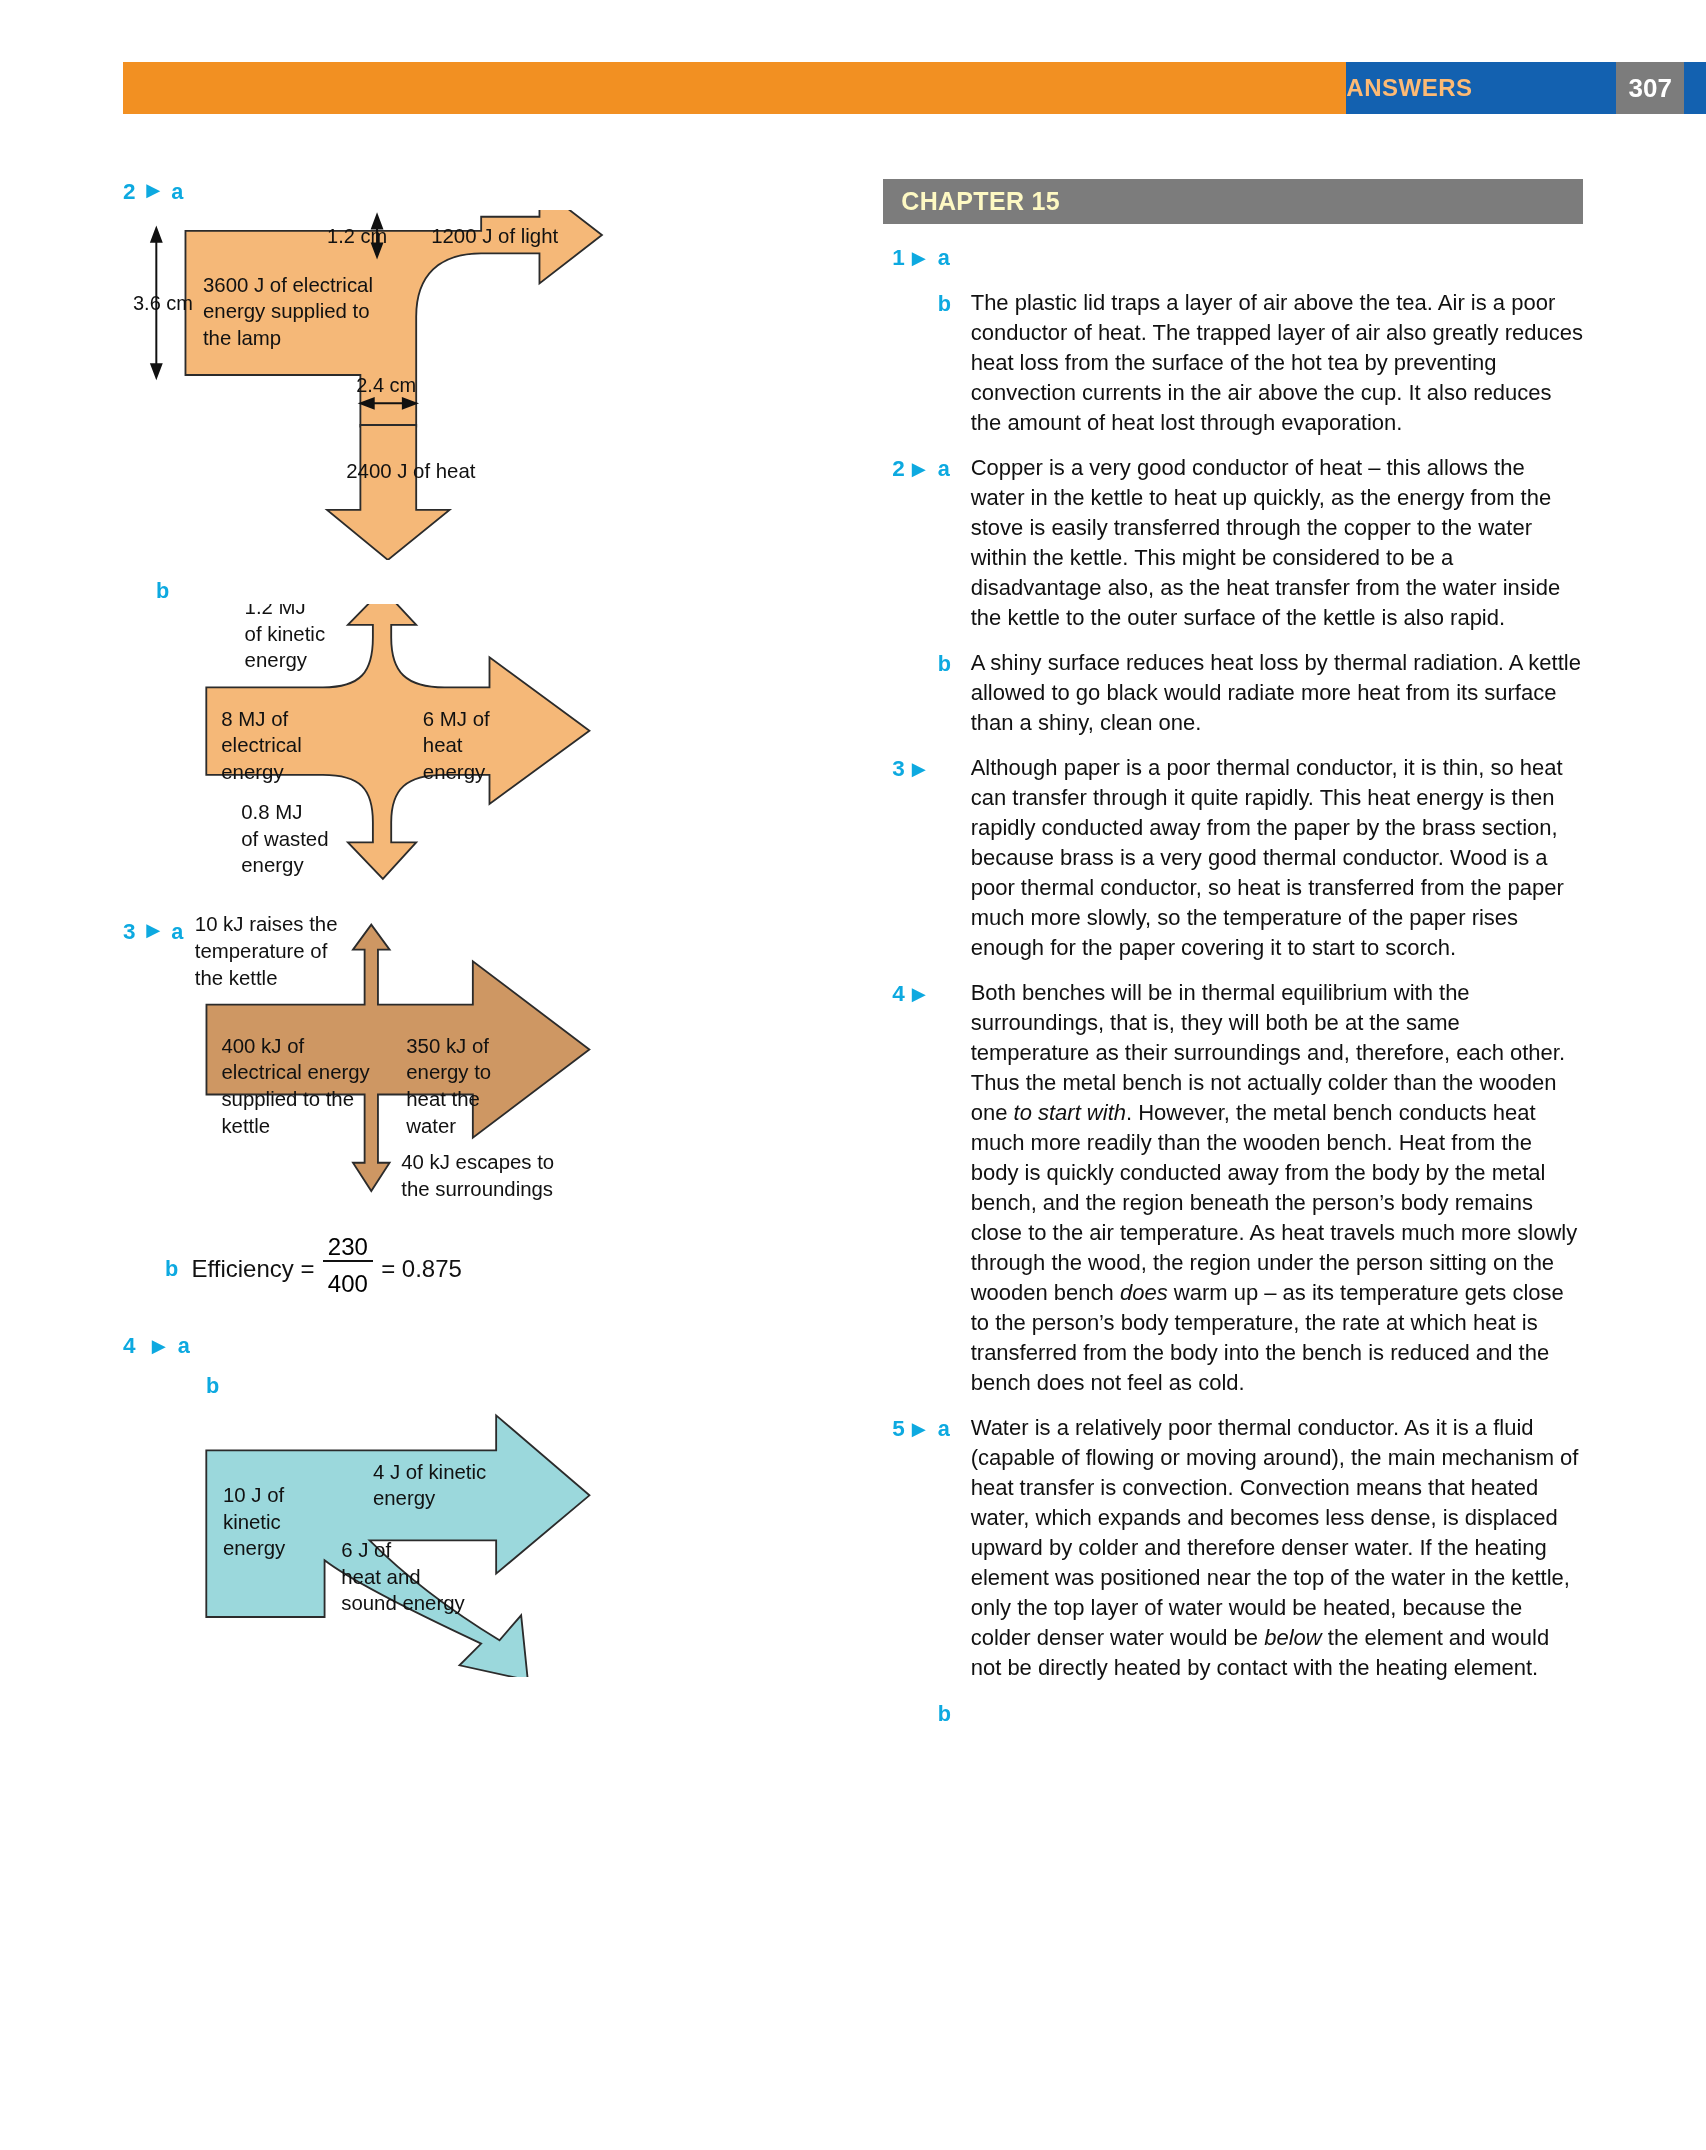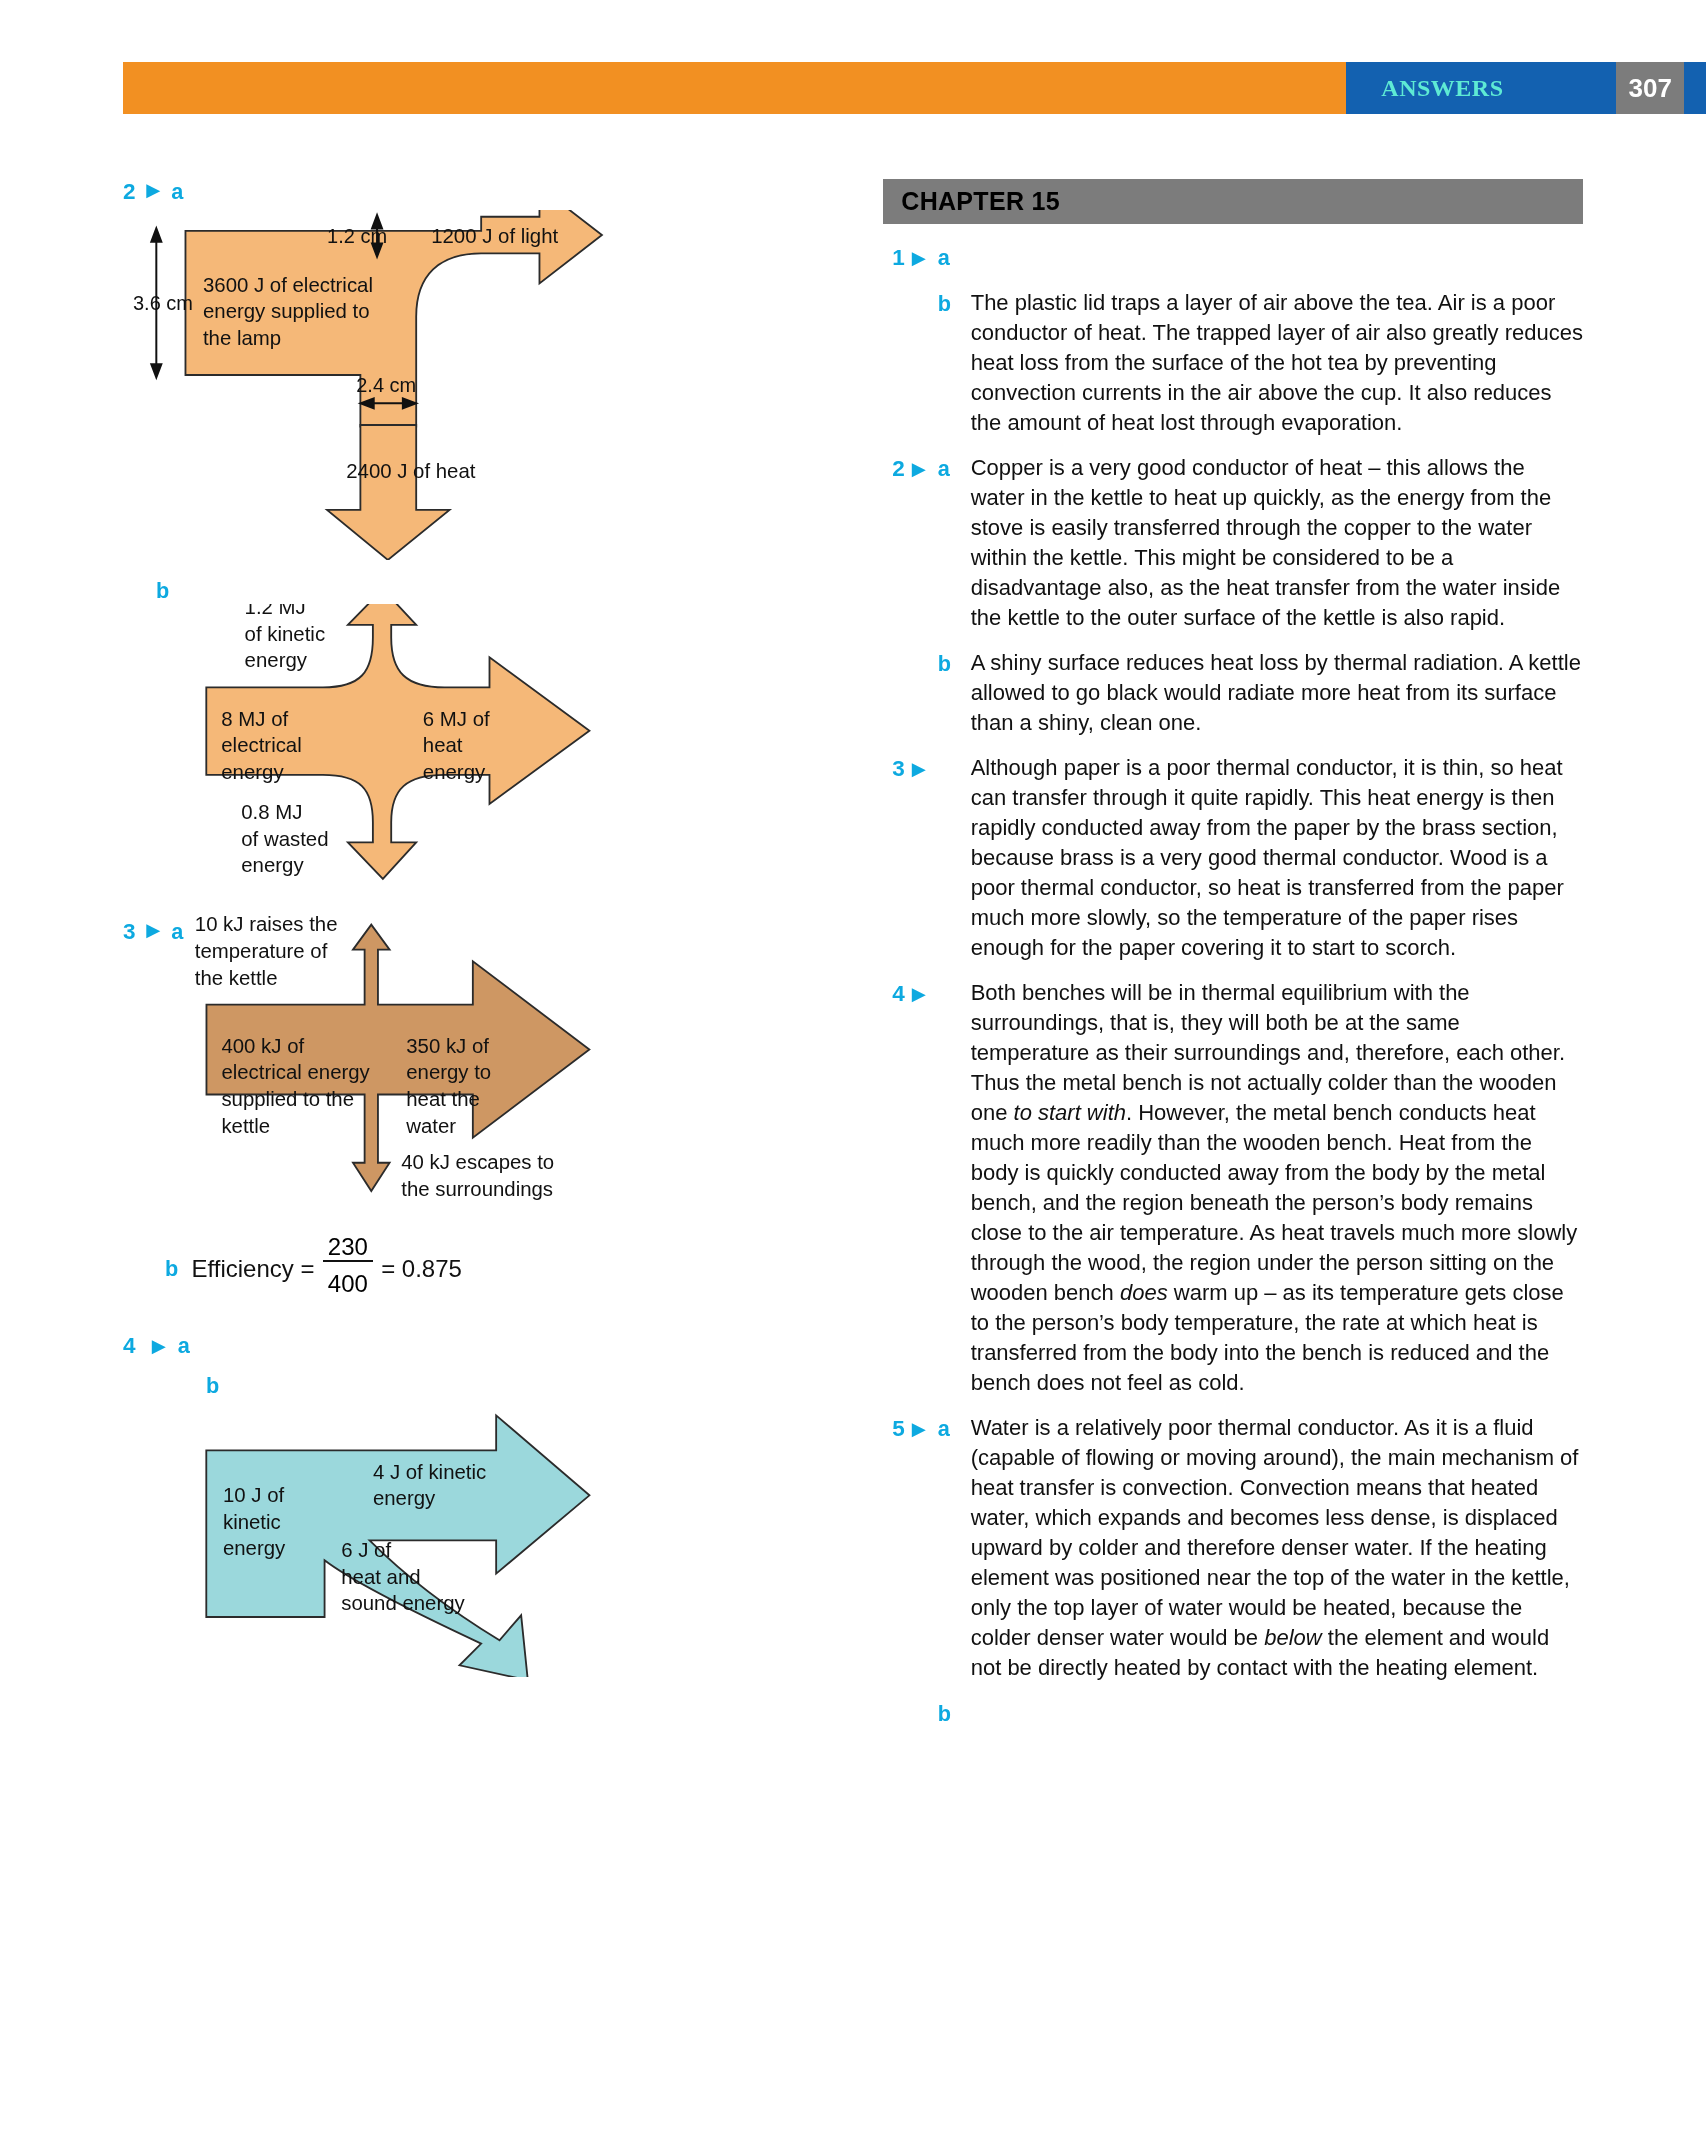"ANSWERS" .band-label { color: #5eead4 -> #fdba74; font-family: Liberation Serif, serif -> none; padding-left: 35px -> none }
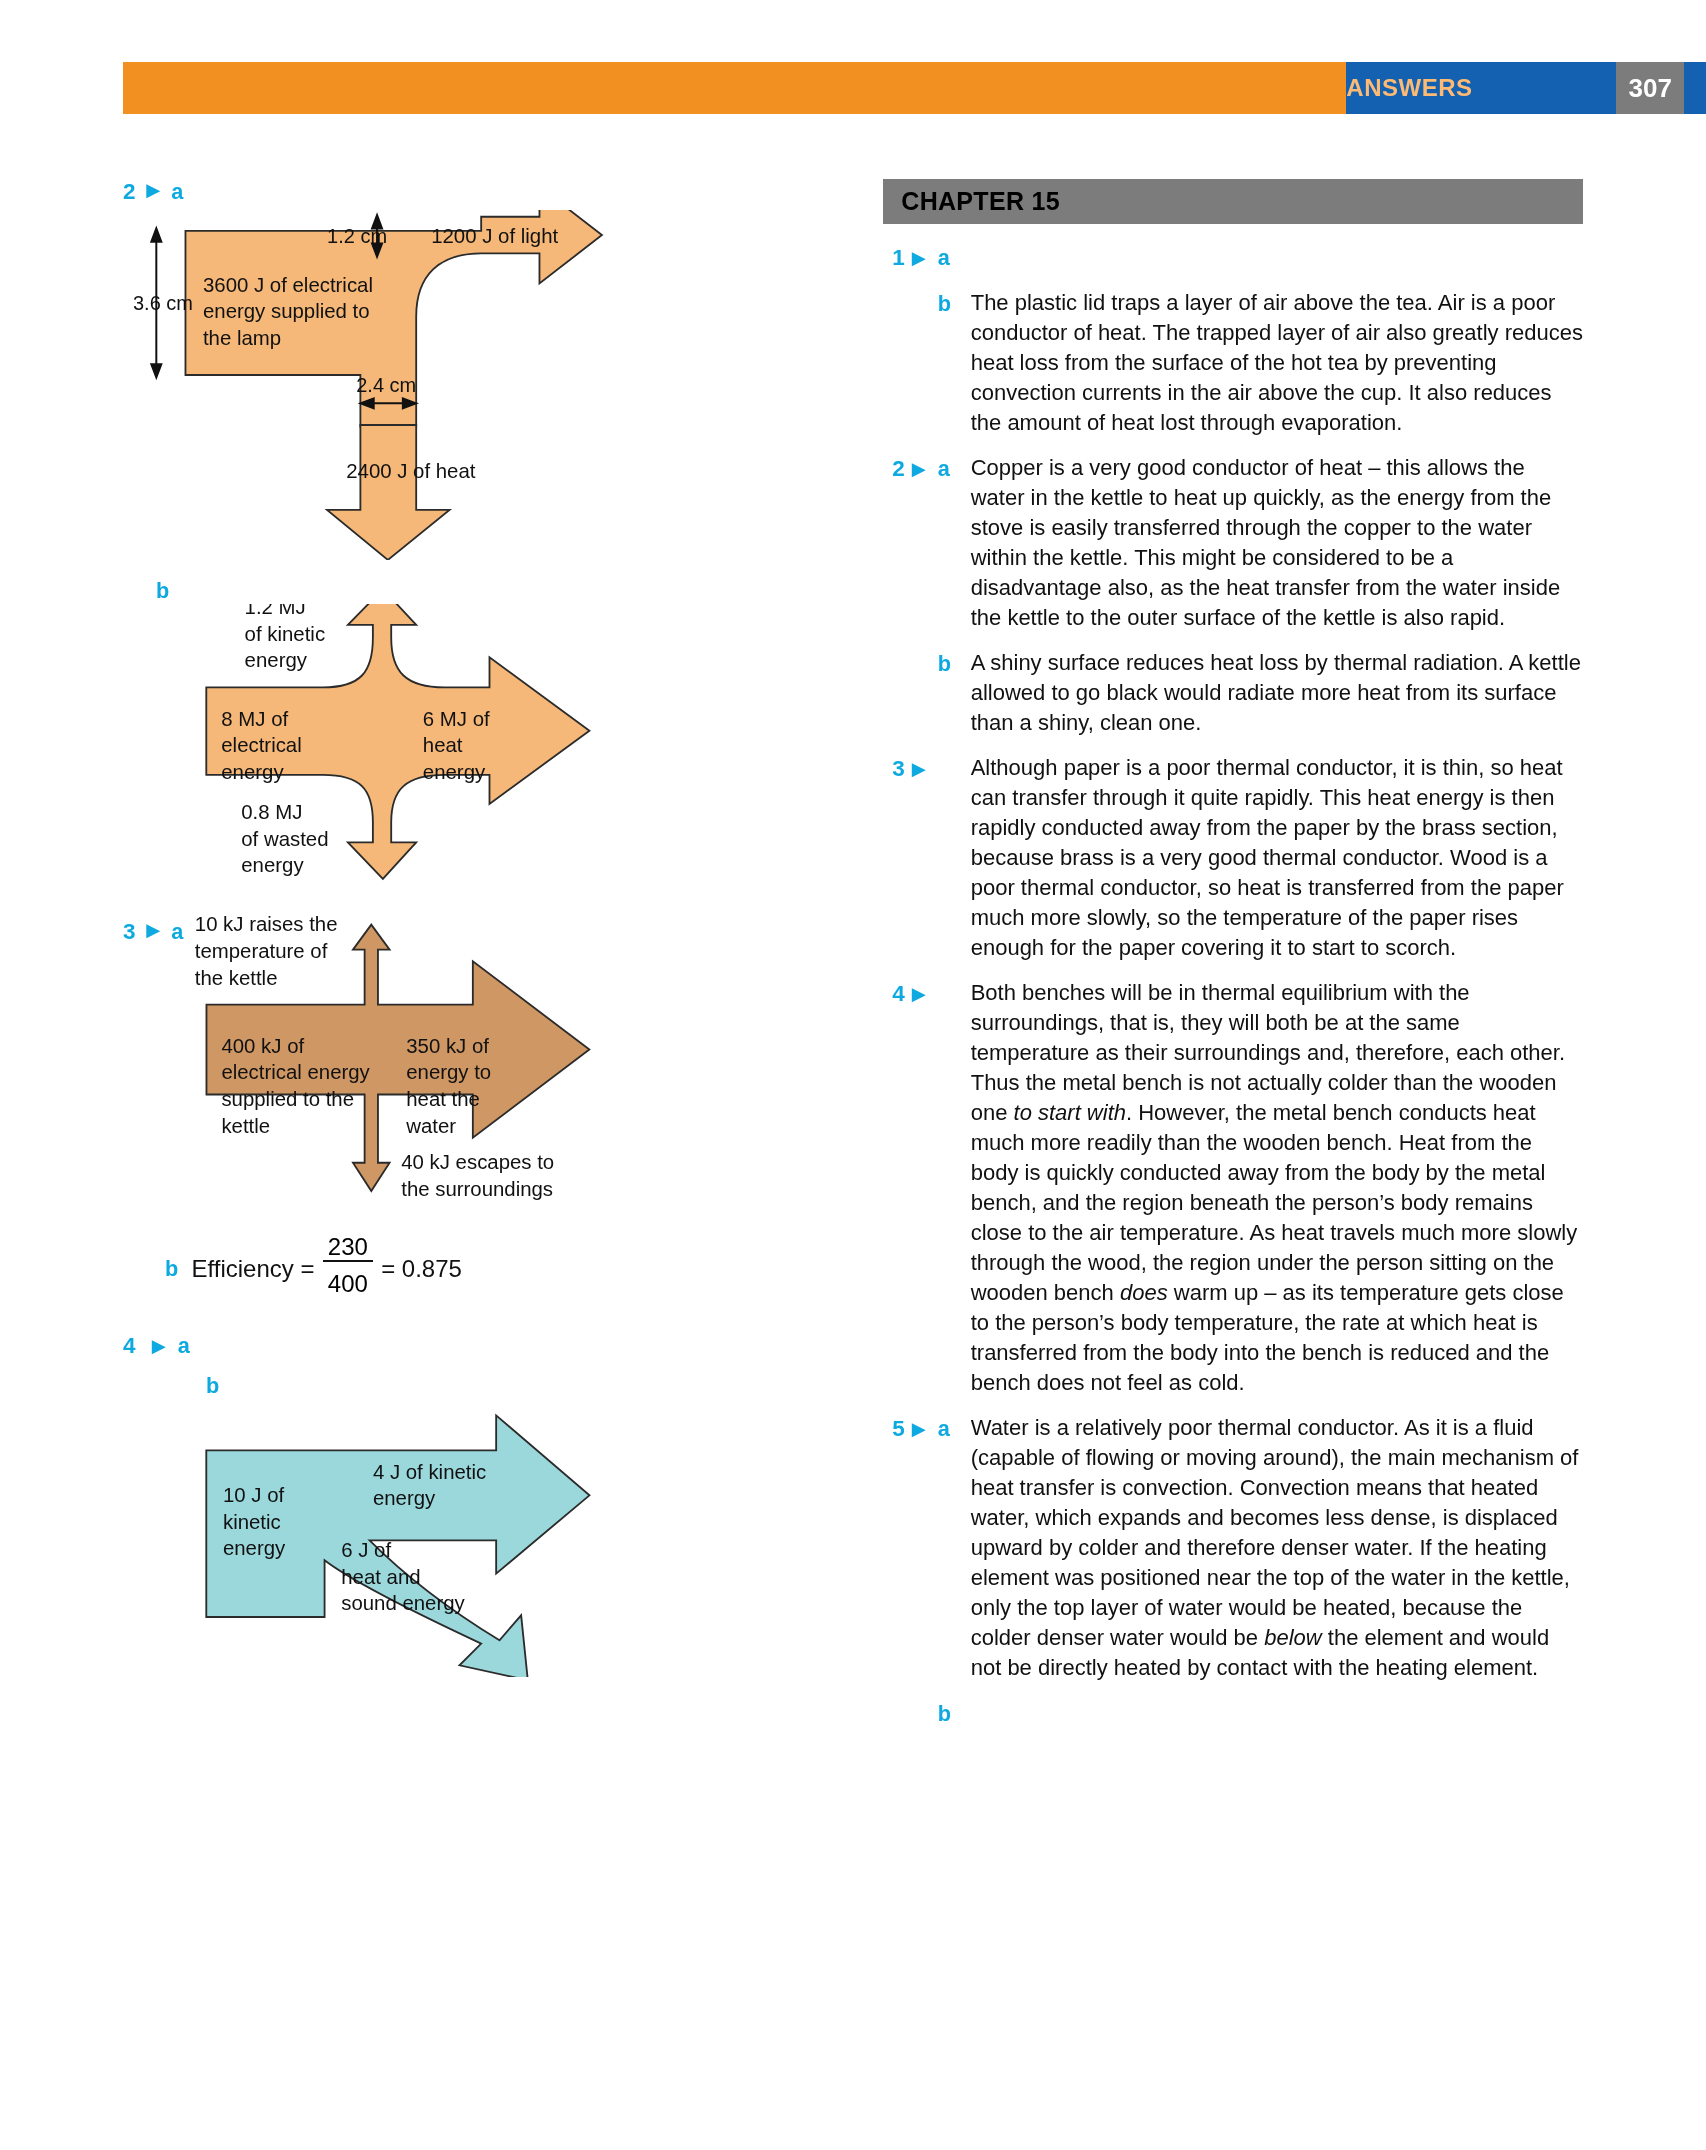"CHAPTER 15" .chapter-bar { color: #000000 -> #fef9c3 }
